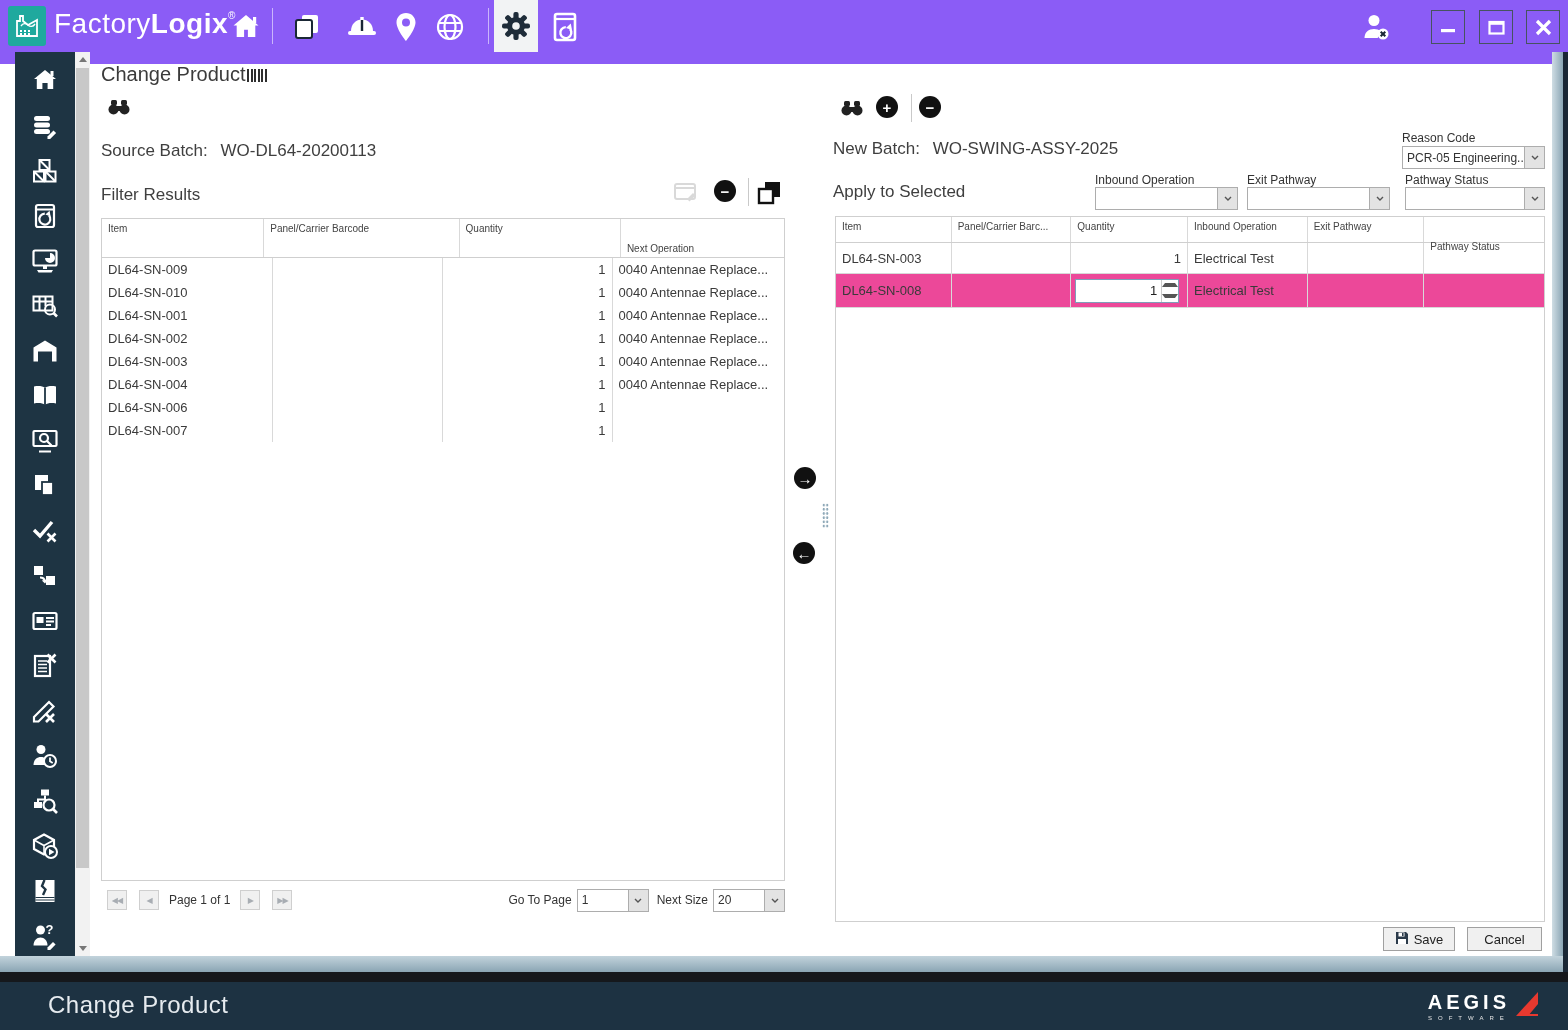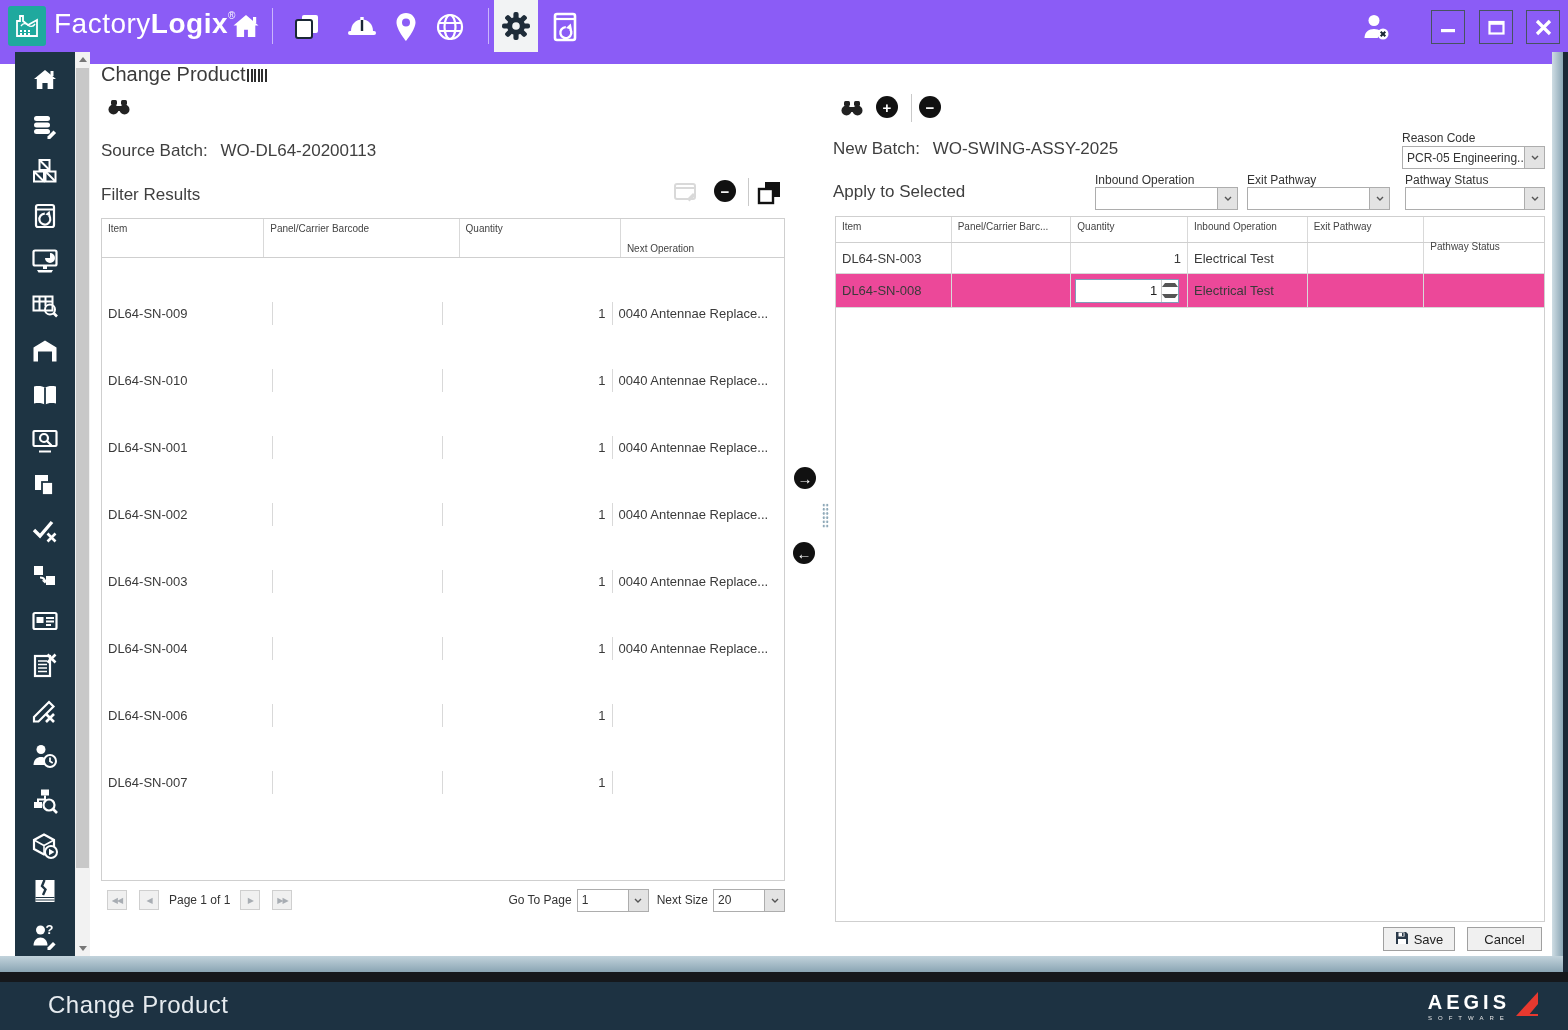"DL64-SN-009" .ltrow { margin-top: 44px -> none }
